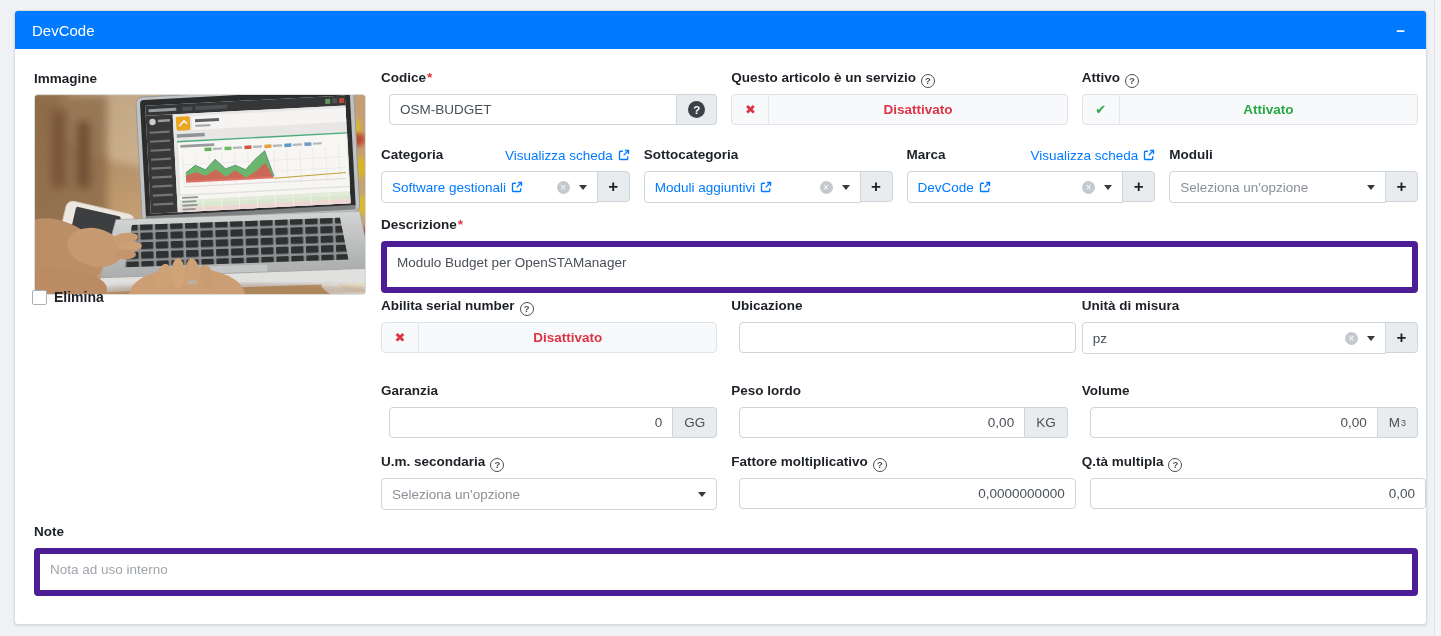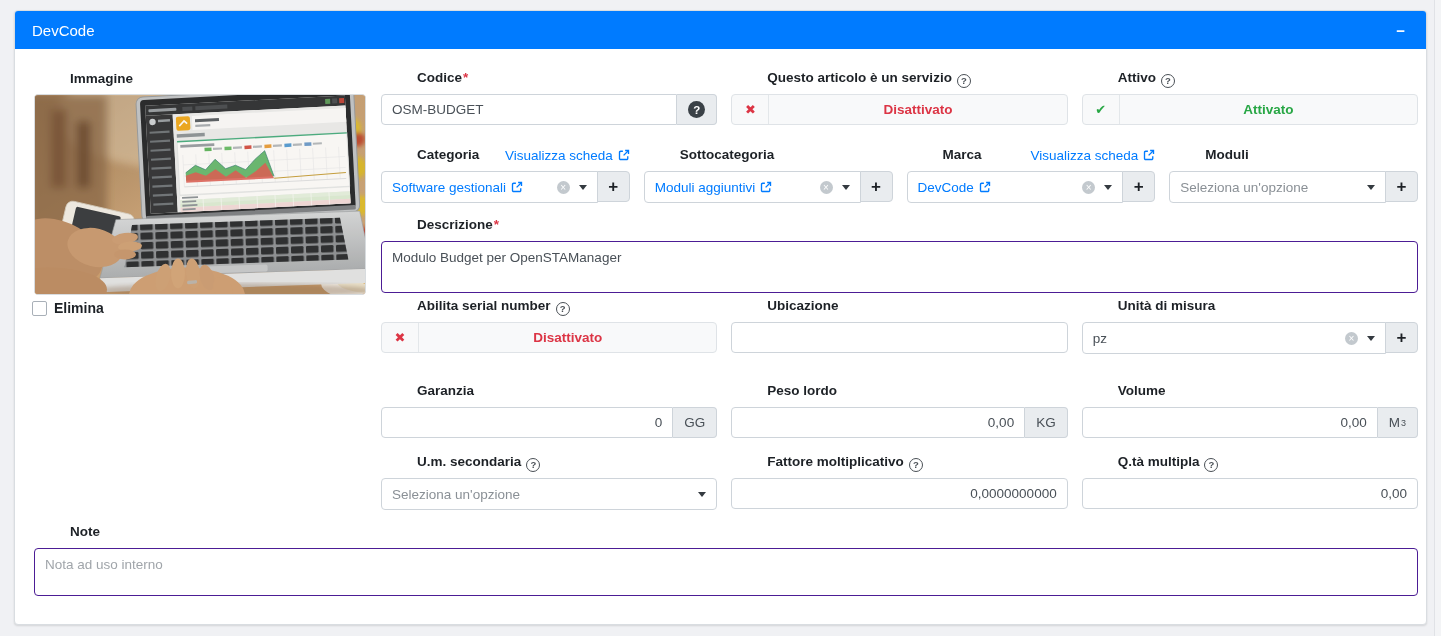"Immagine" .lbl { margin-left: 36px -> none }
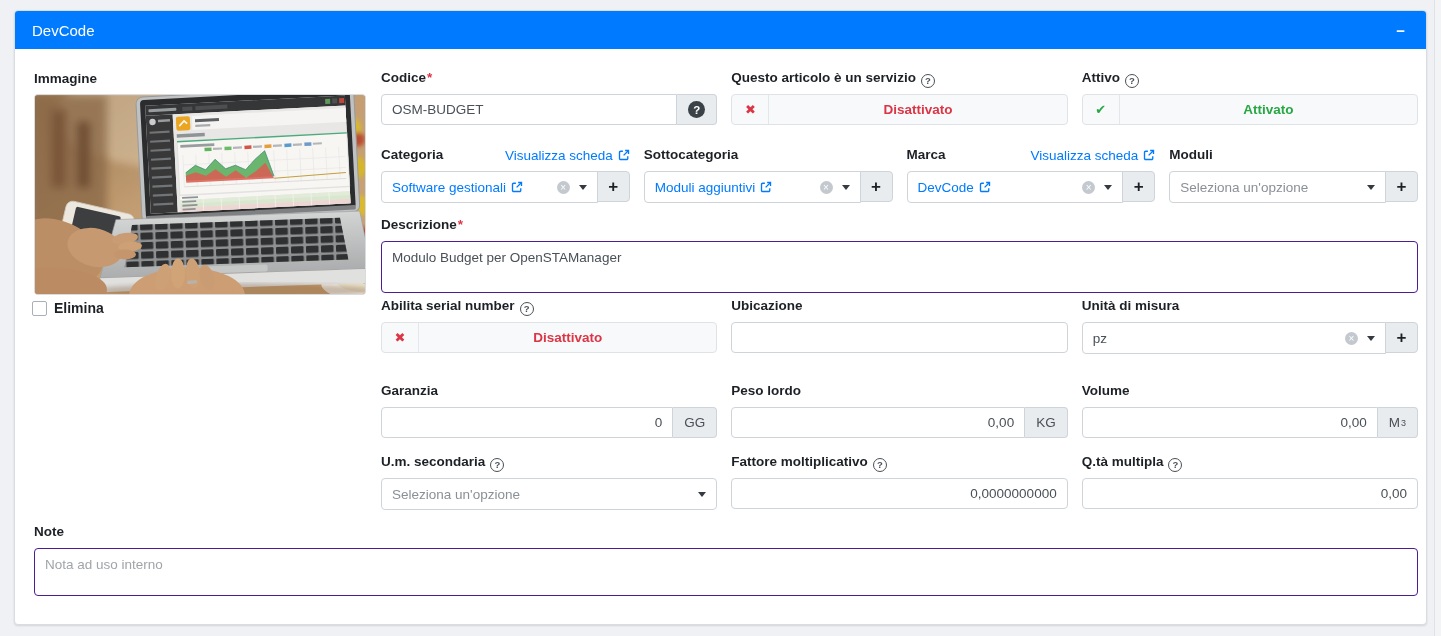"OSM-BUDGET" .input { margin-left: none -> 8px }
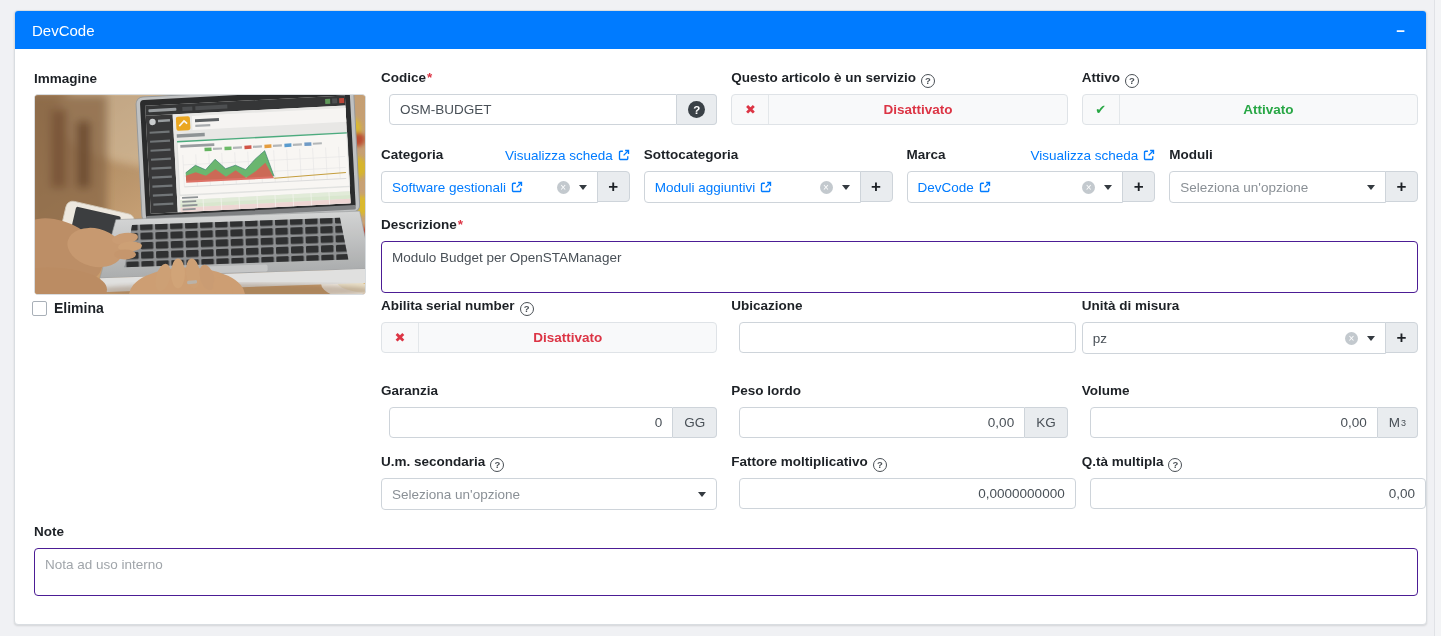"Modulo Budget per OpenSTAManager" textarea.ta { border: 1px solid #4c1d95 -> 6px solid #4c1d95 }
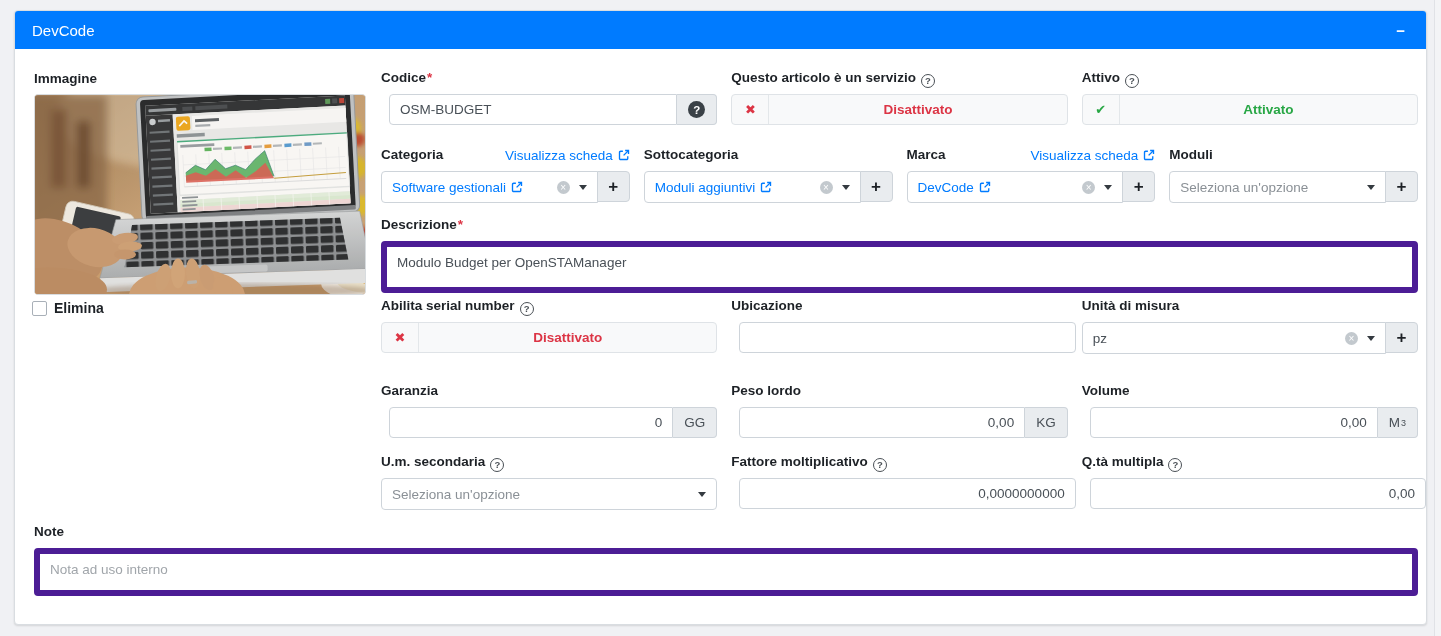"Elimina" div.abs { top: 251px -> 240px }
